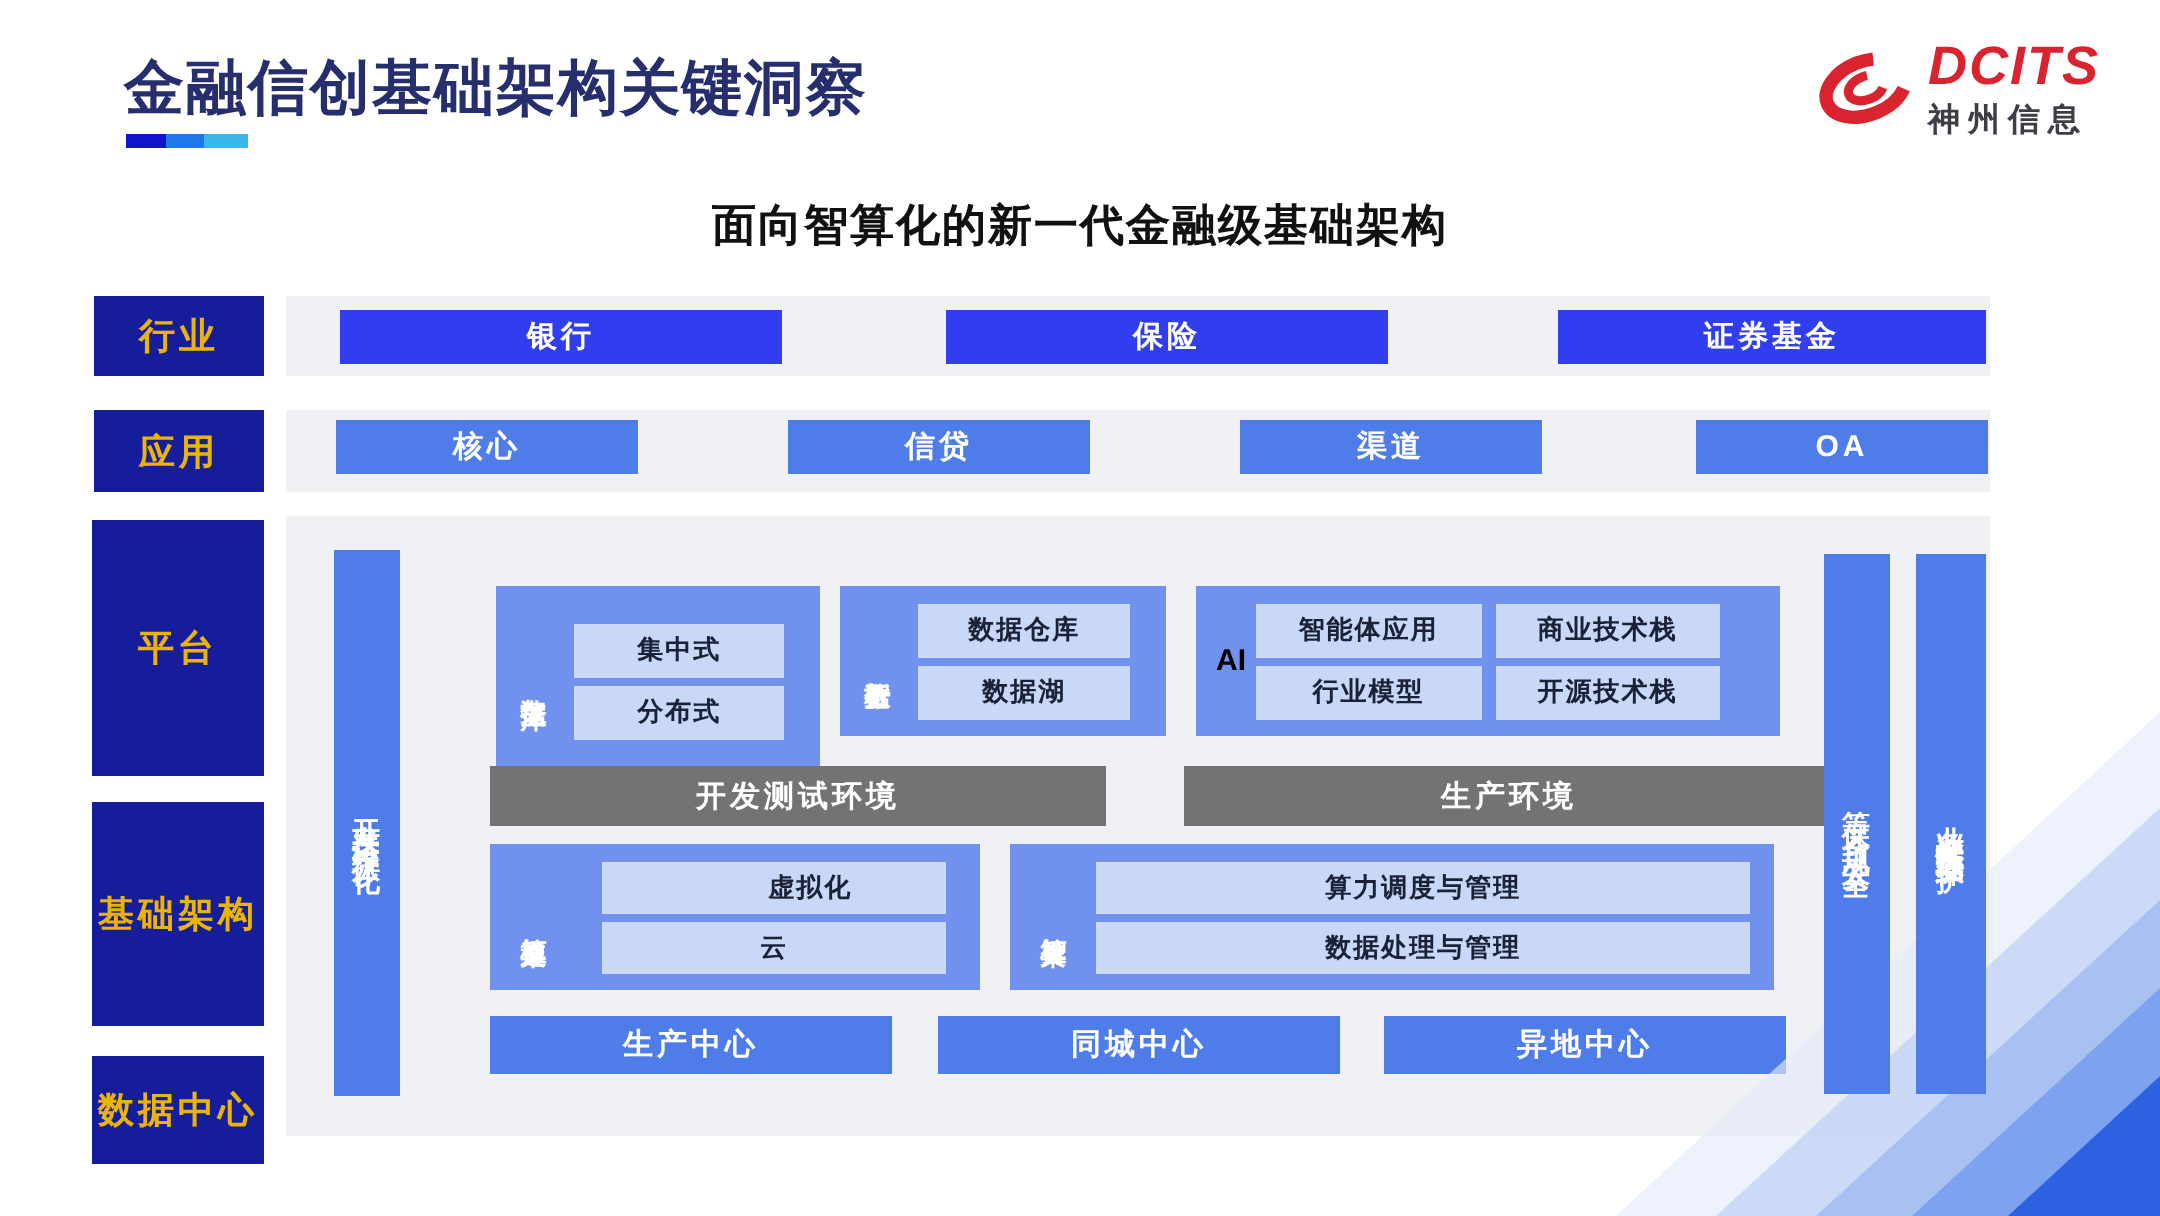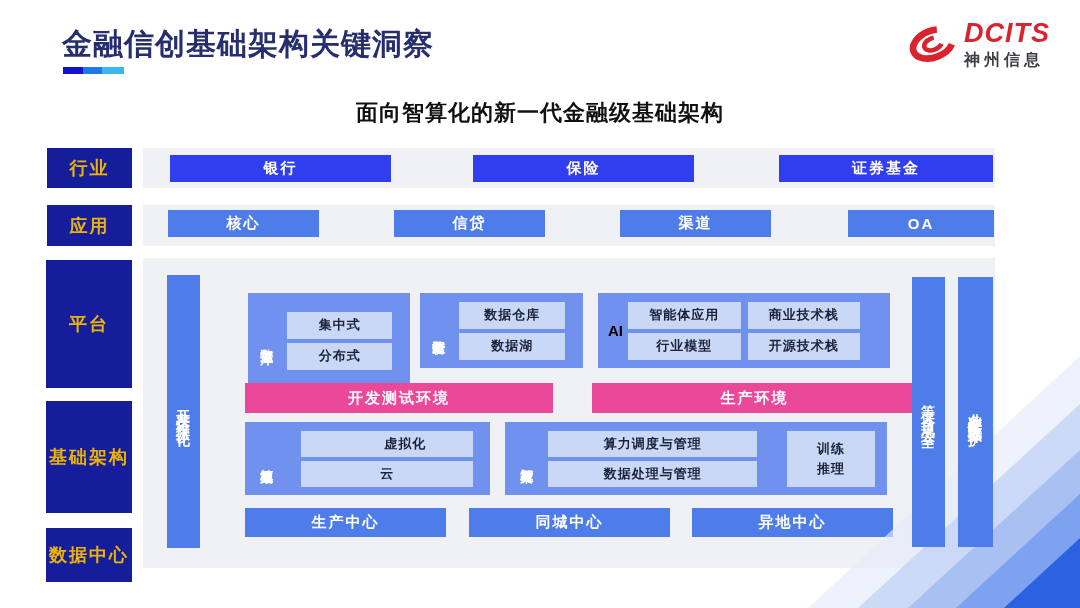"开发测试环境" .envbar { background: #ec4899 -> #737373 }
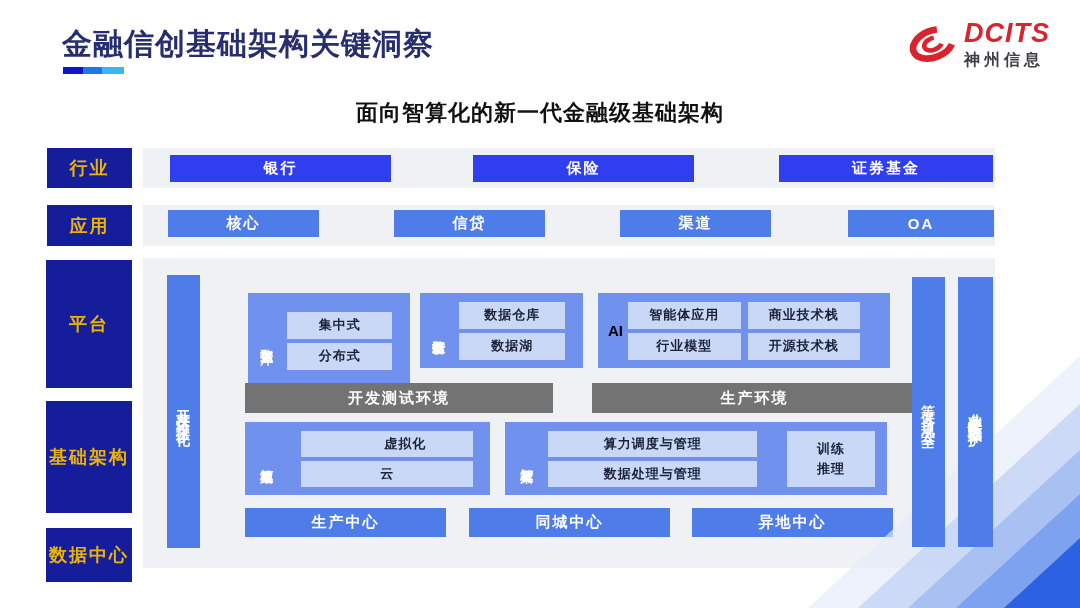"训练" span.side-box { html: <span>训练 推理</span> -> none }
